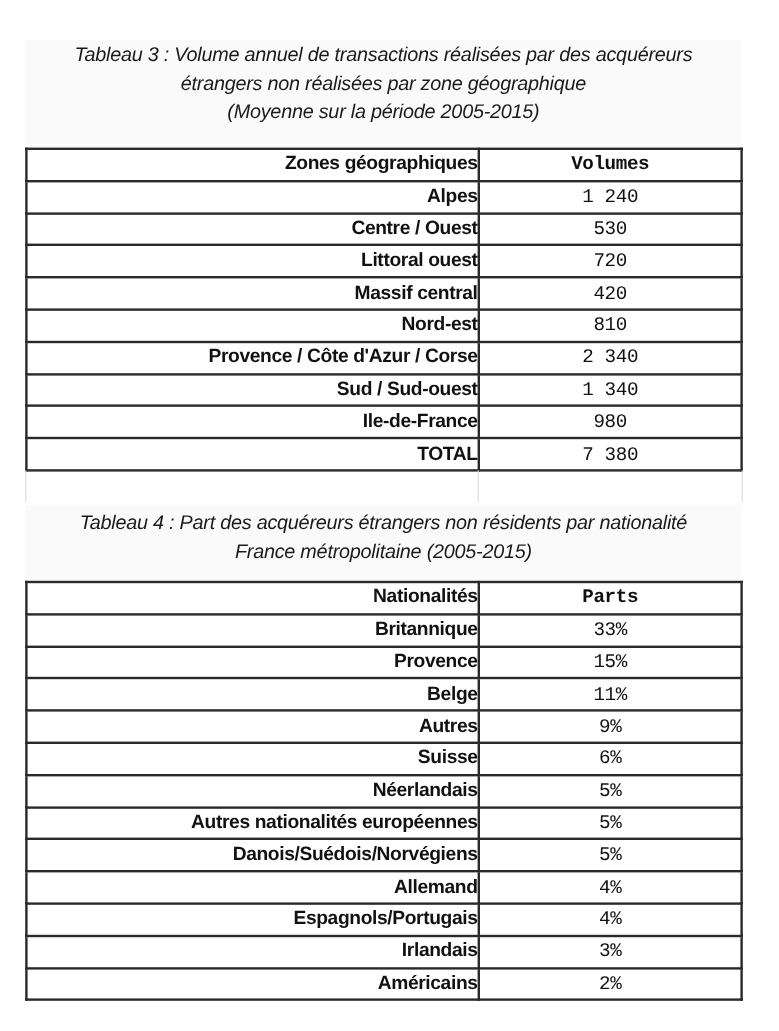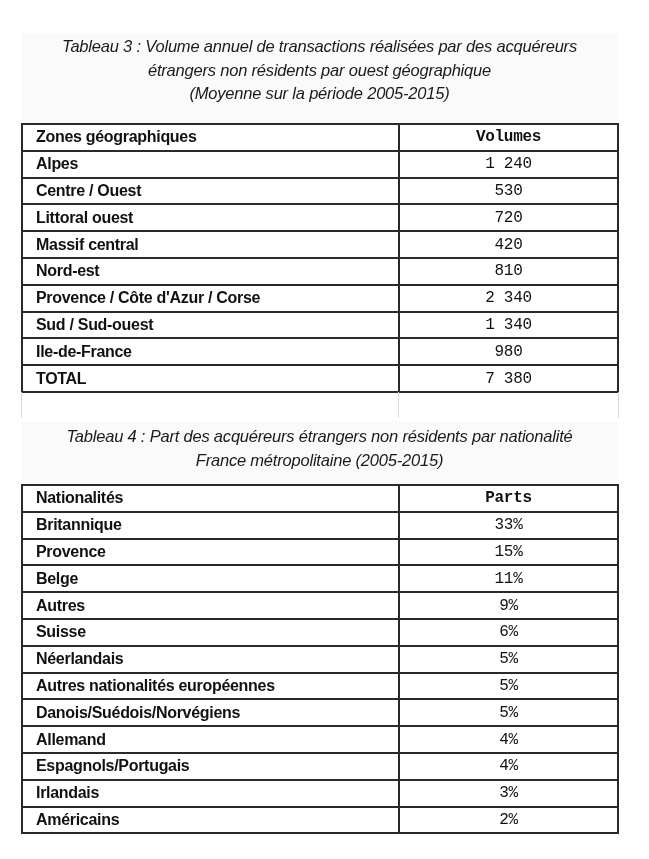"étrangers non résidents par ouest" span.line { text: résidents par ouest -> réalisées par zone }
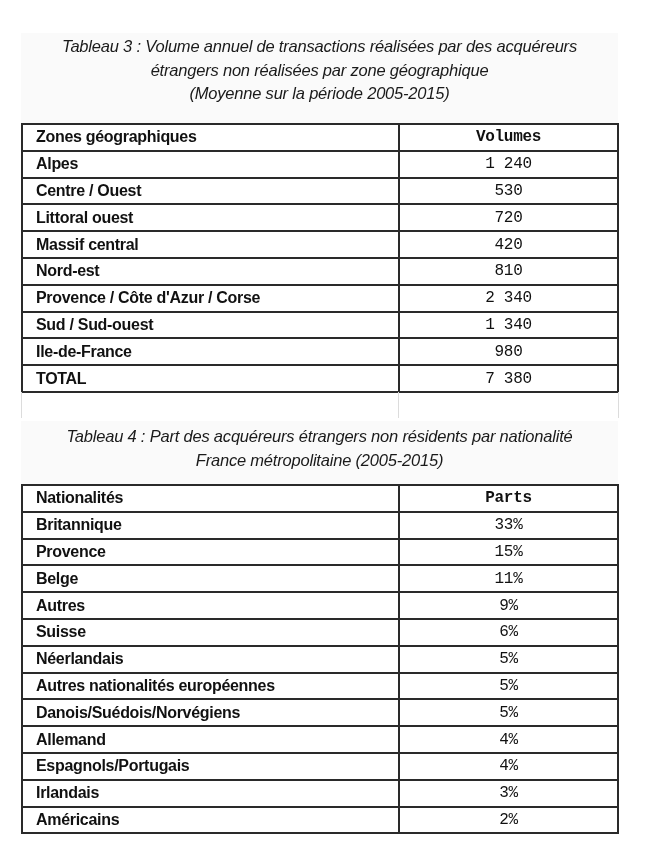"Zones géographiques" table.data td { text-align: none -> right }
